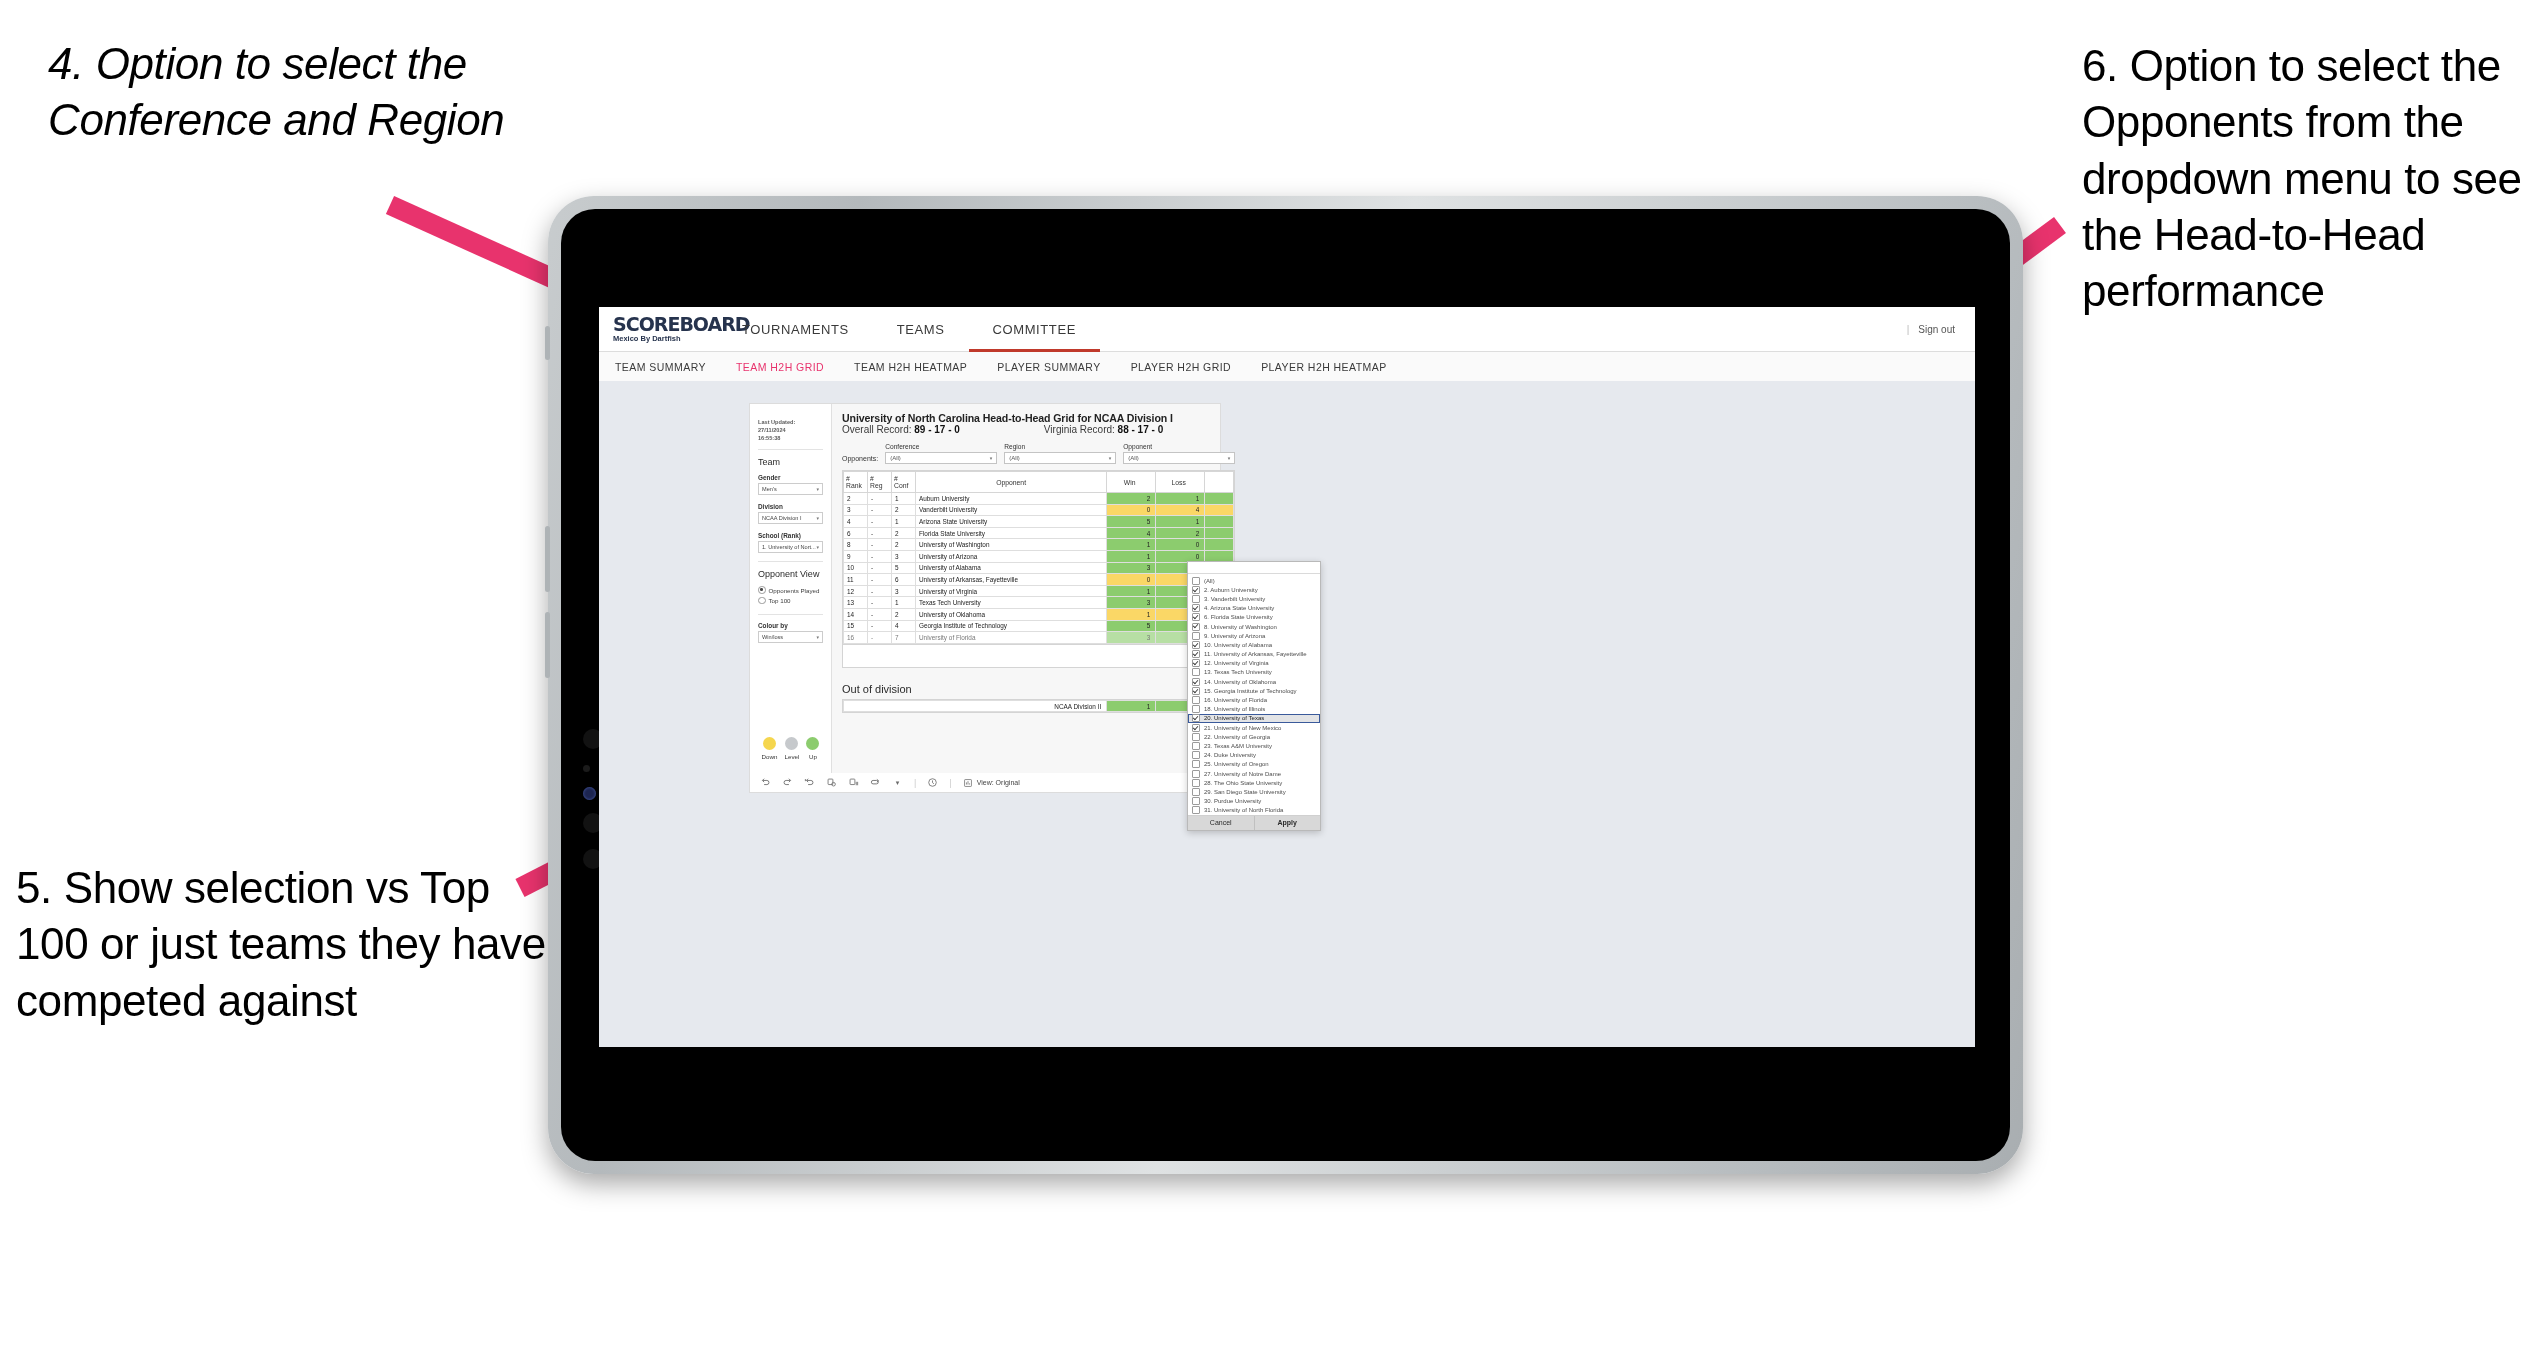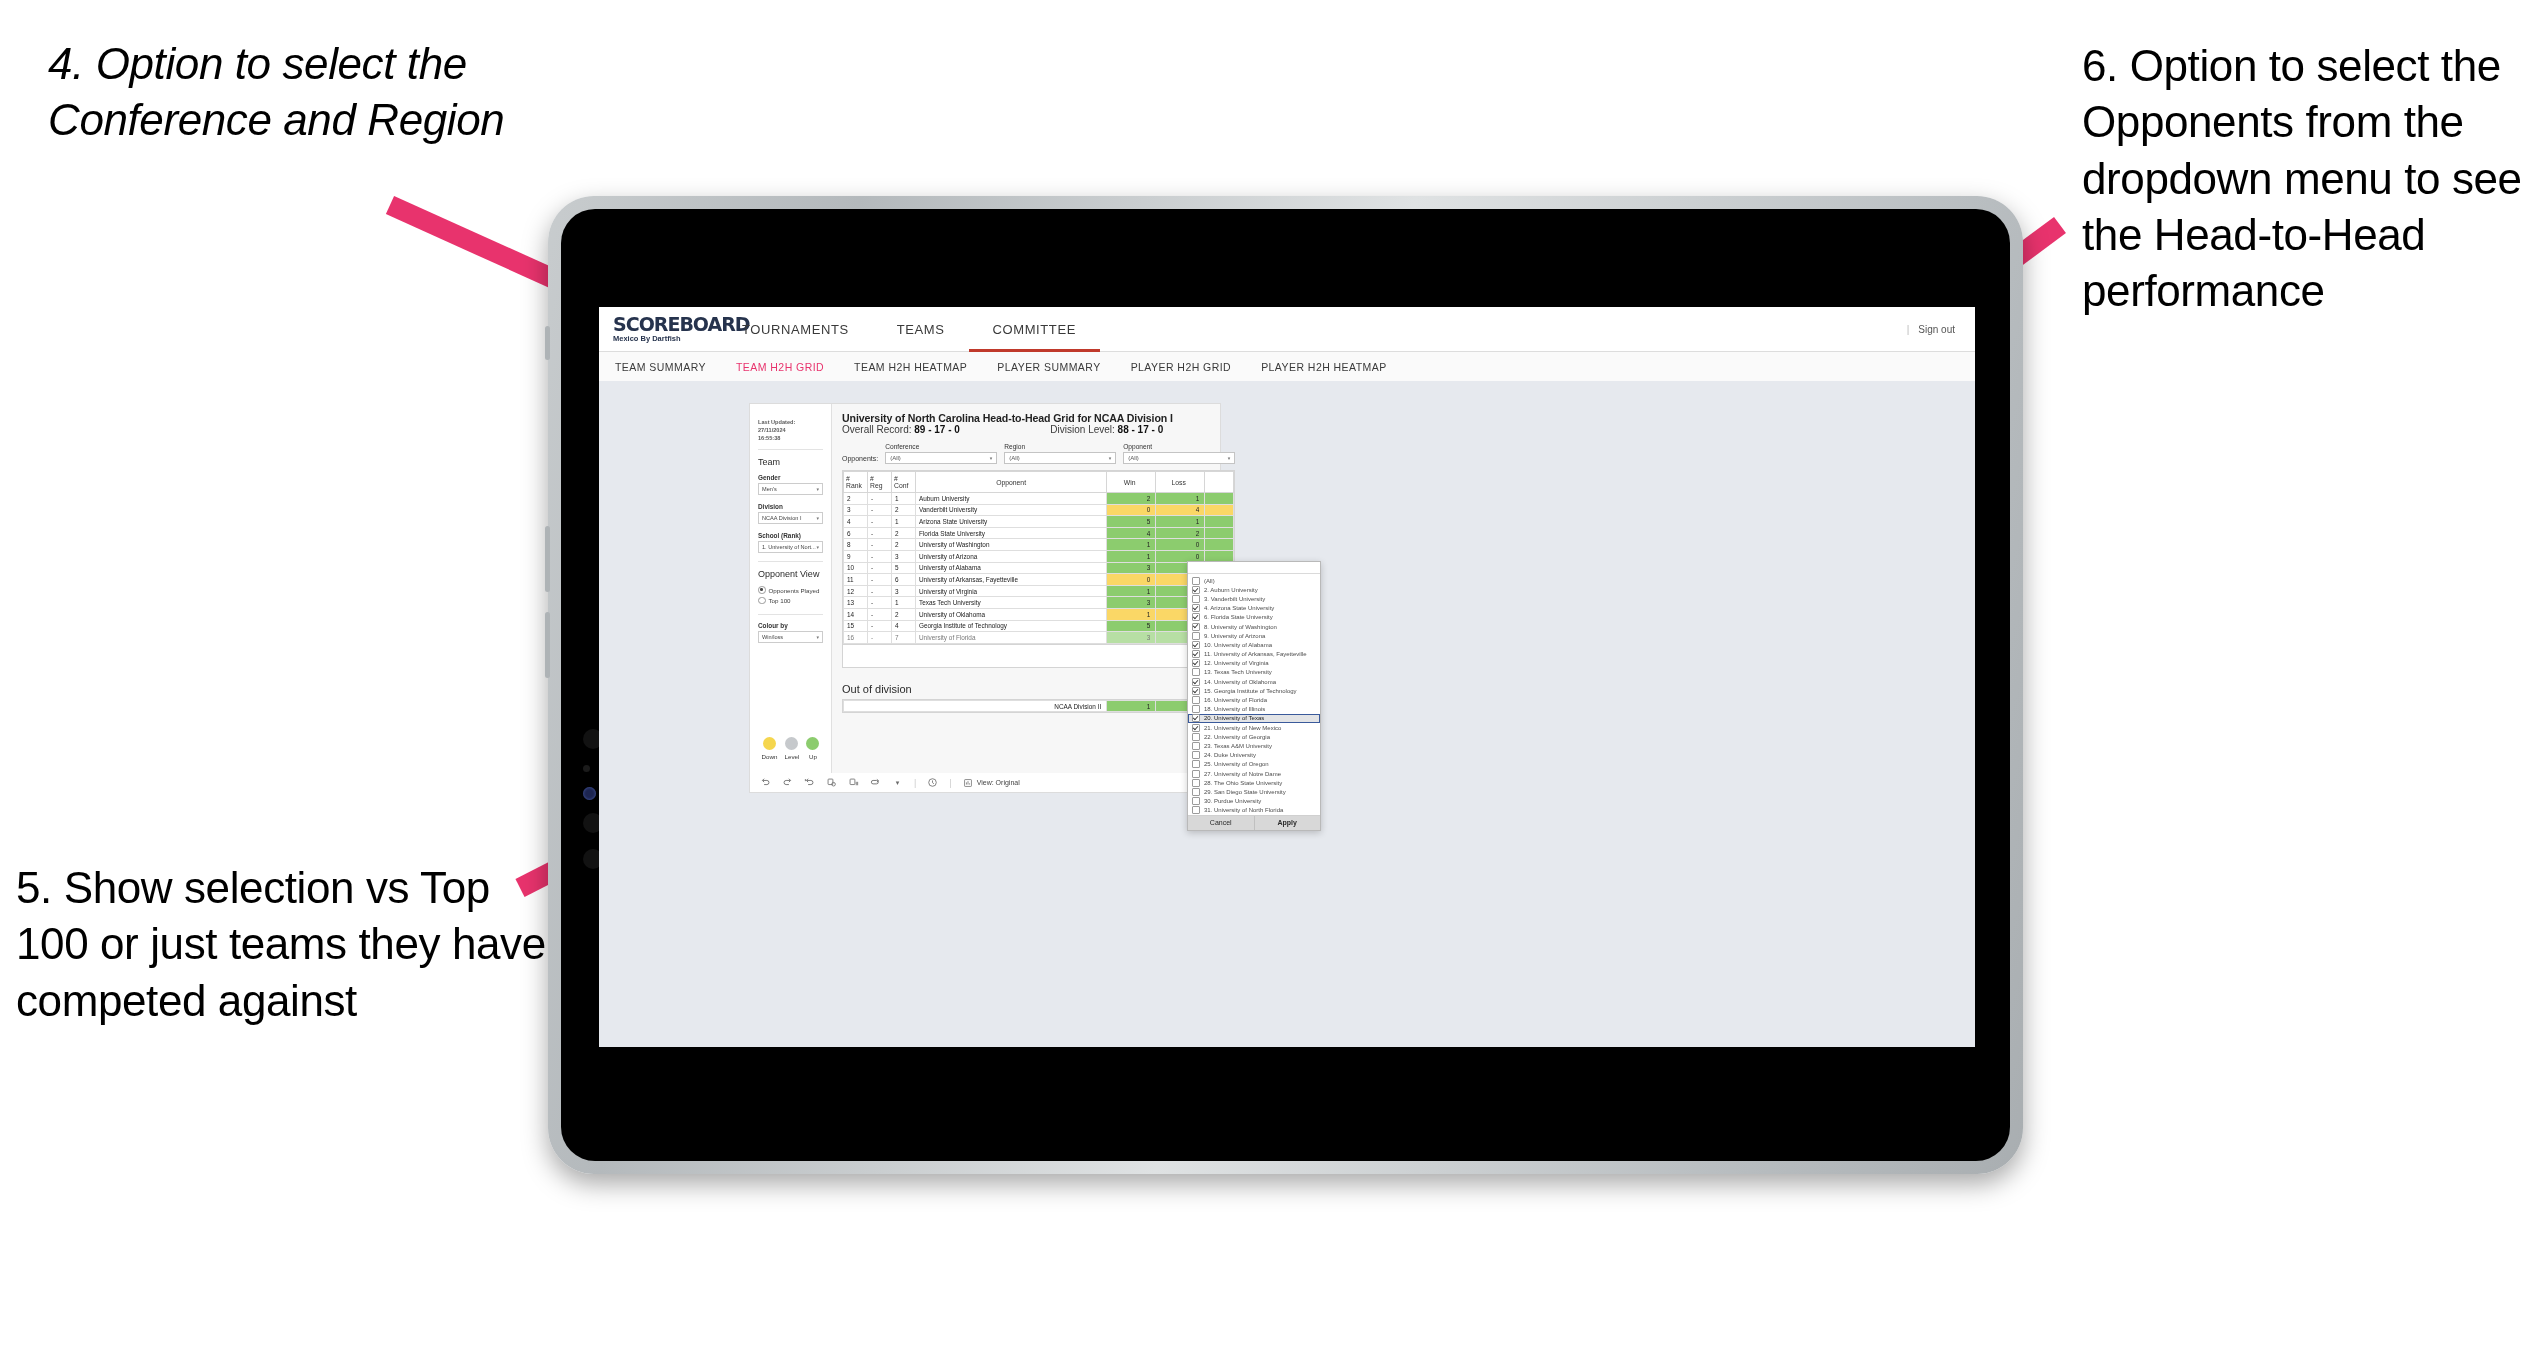"Division Level:" span { text: Division Level -> Virginia Record }
